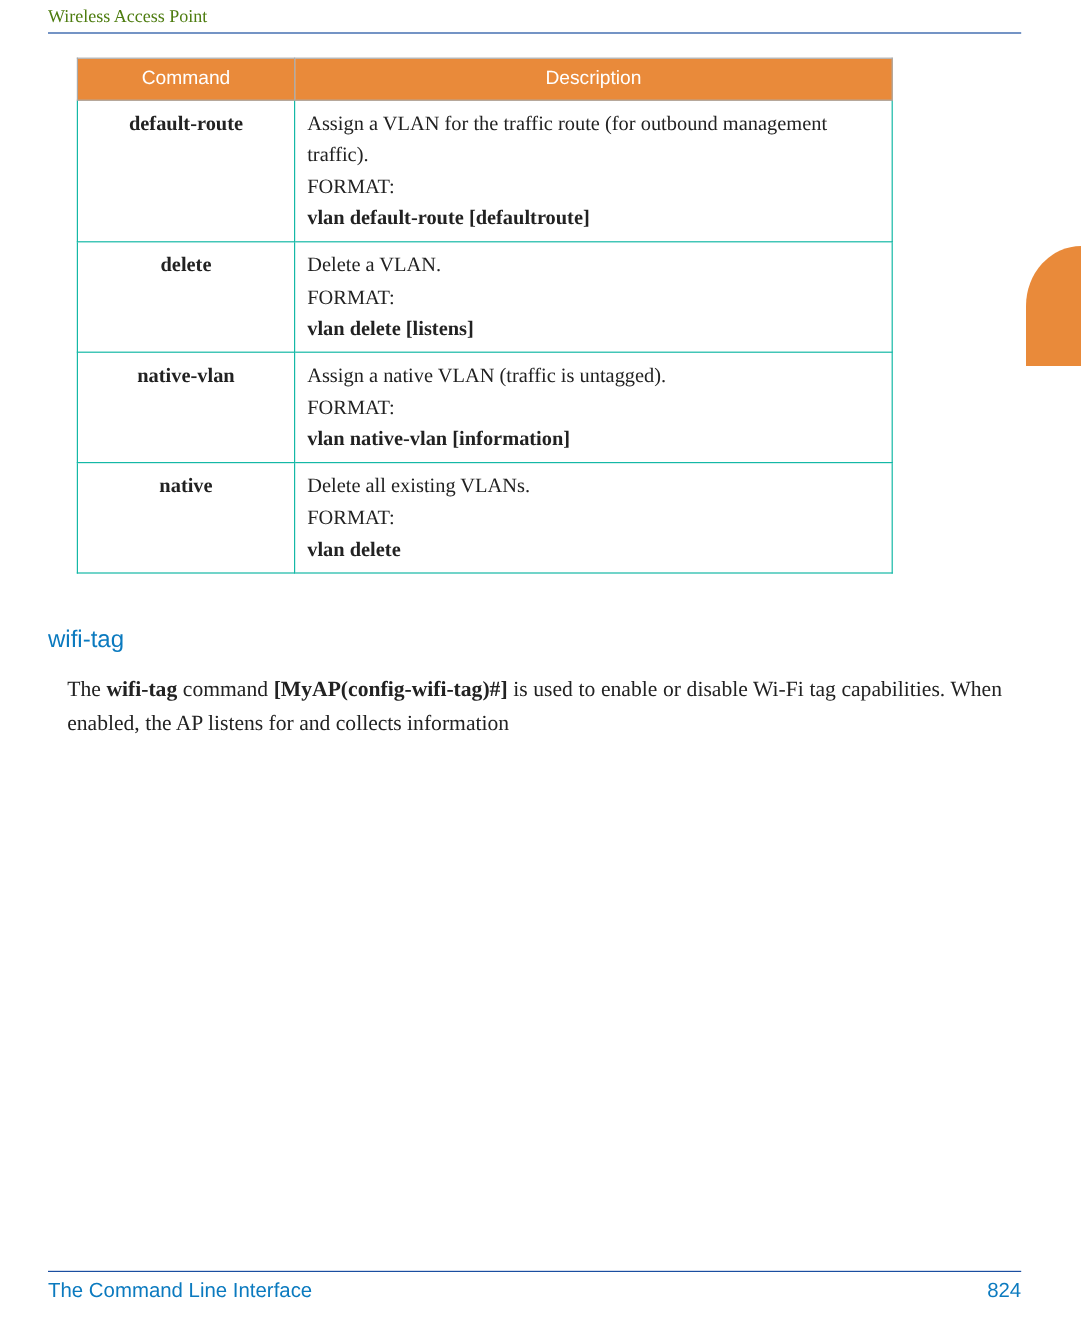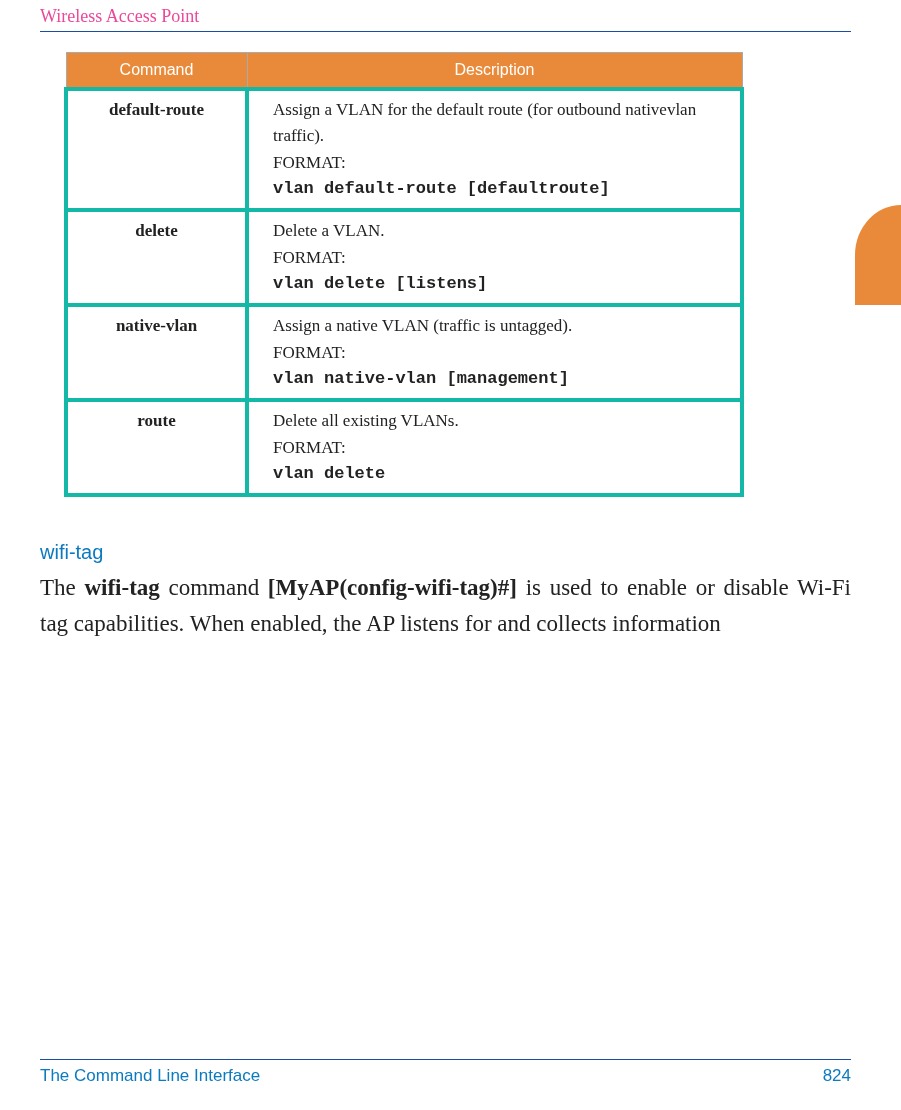"Wireless Access Point" .header-title { color: #ec4899 -> #4d7c0f; font-size: 18px -> 15px }
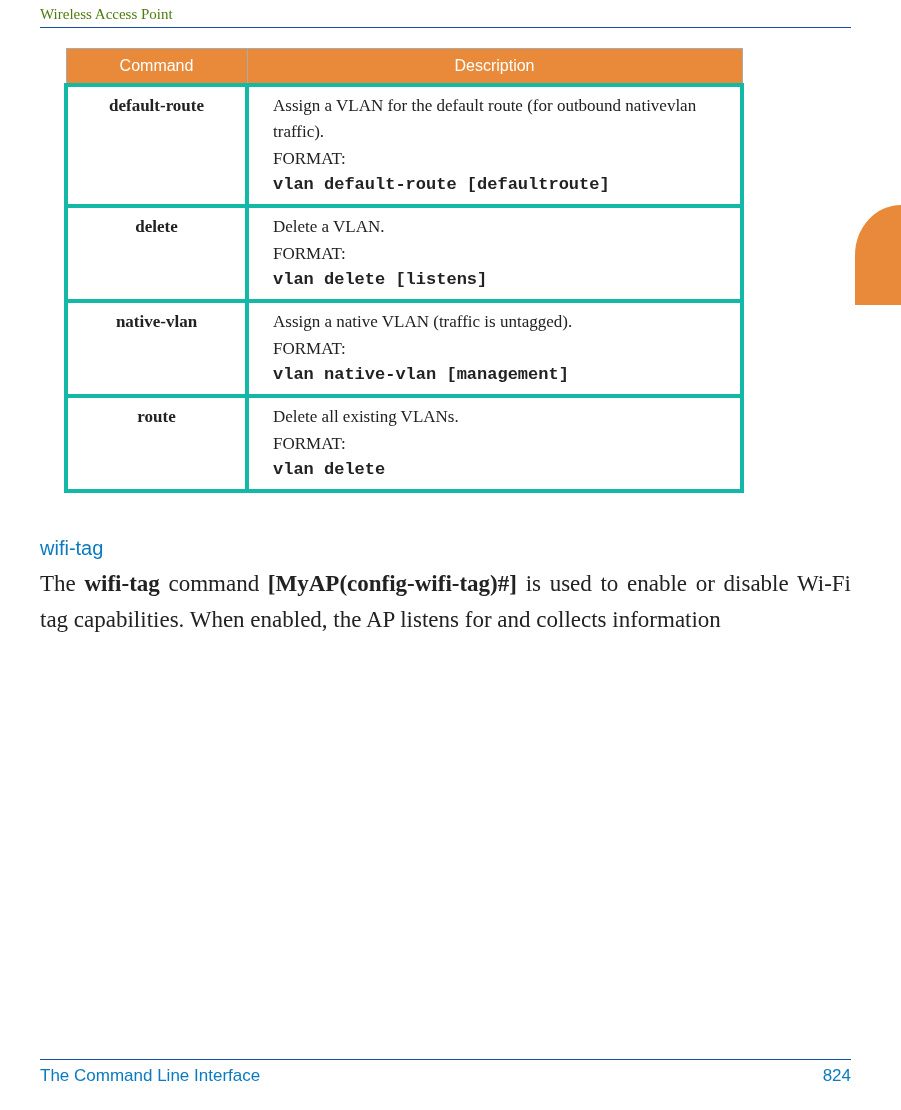"default-route" .cmd-table td { border: 4px solid #14b8a6 -> 1px solid #14b8a6; padding: 6px 24px -> 6px 10px }
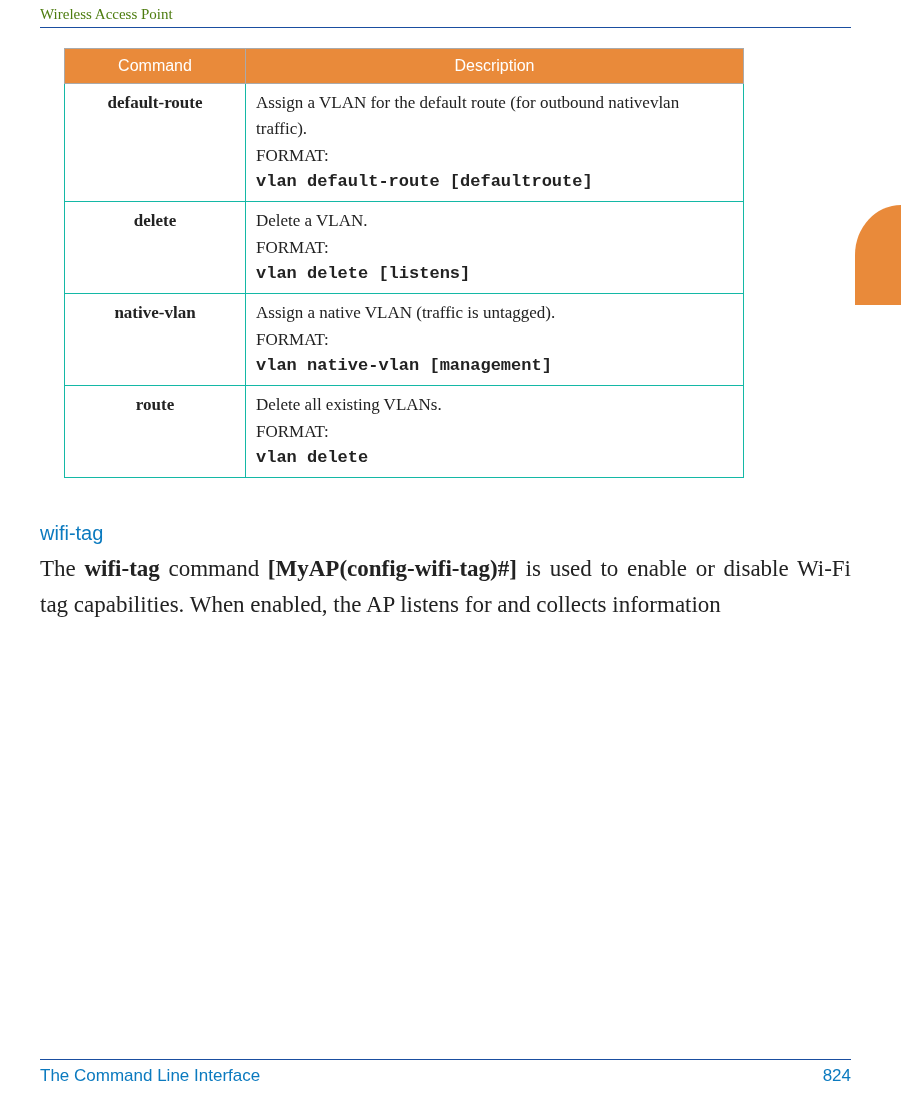"Assign a VLAN for the" span.desc-line { text: default route (for outbound nativevlan -> traffic route (for outbound management }
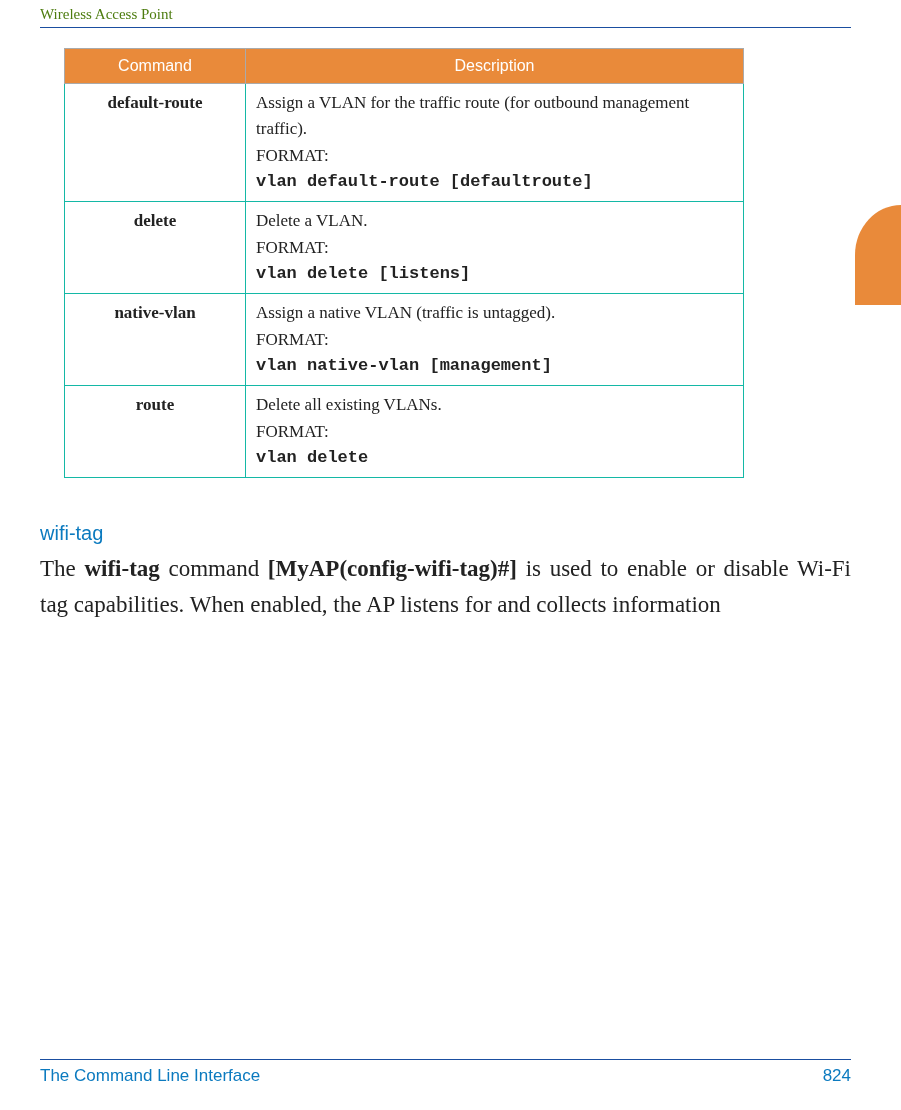"vlan default-route [defaultroute]" .fmt-code { font-family: Liberation Mono, monospace -> none }
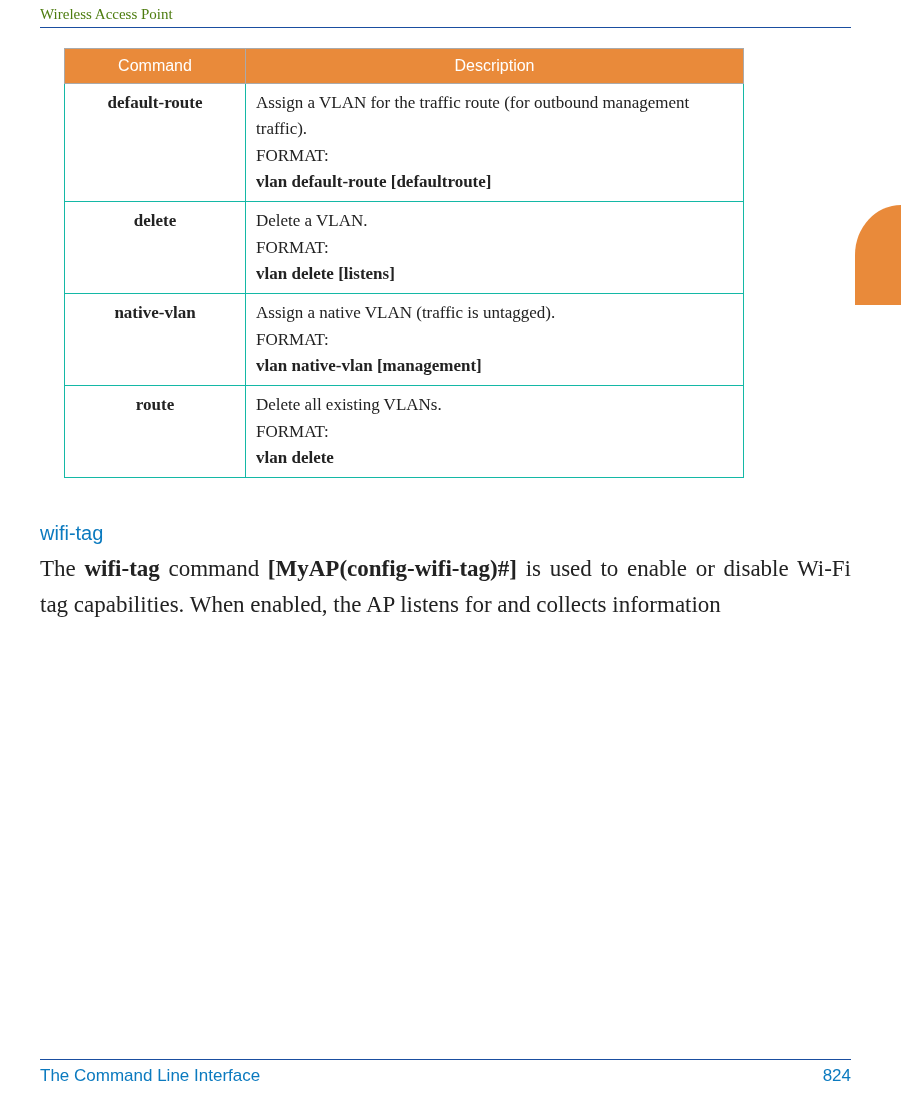"vlan native-vlan [management]" span.fmt-code { text: management -> information }
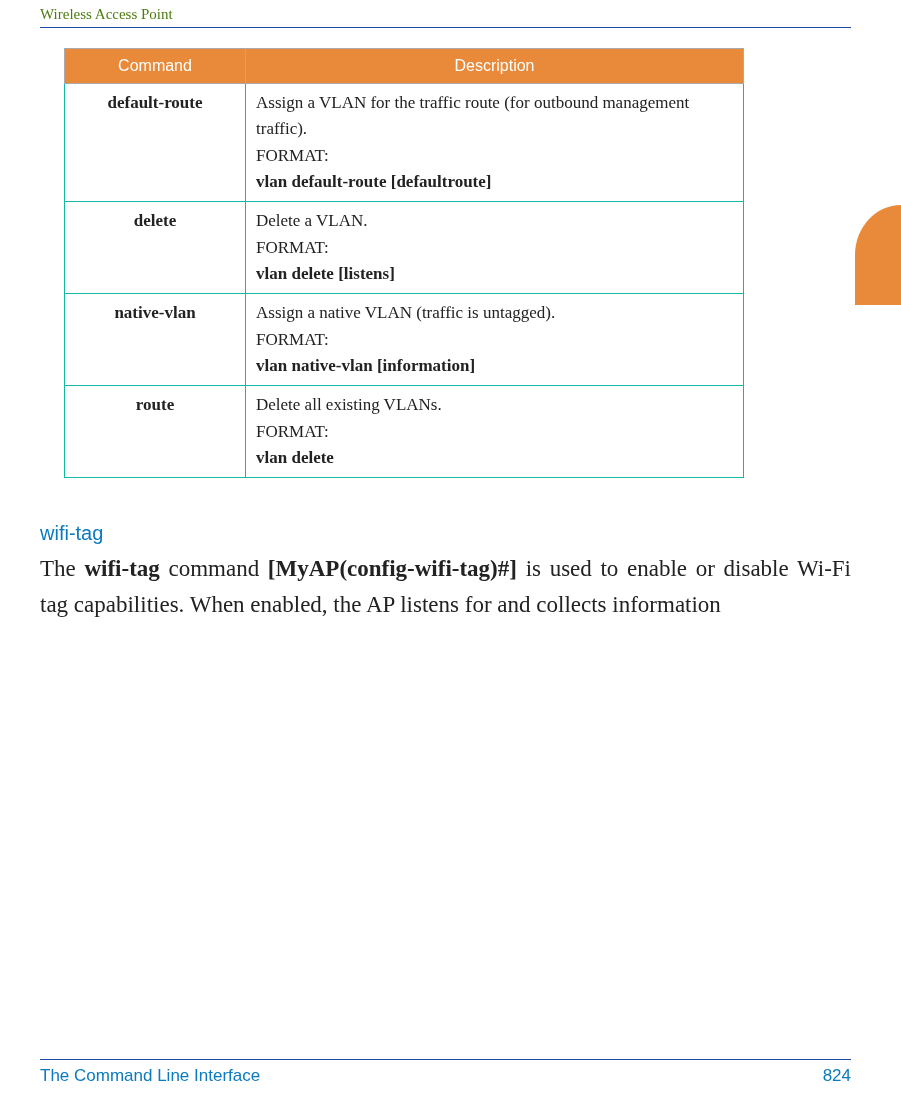"route" td.cmd-cell { text: route -> native }
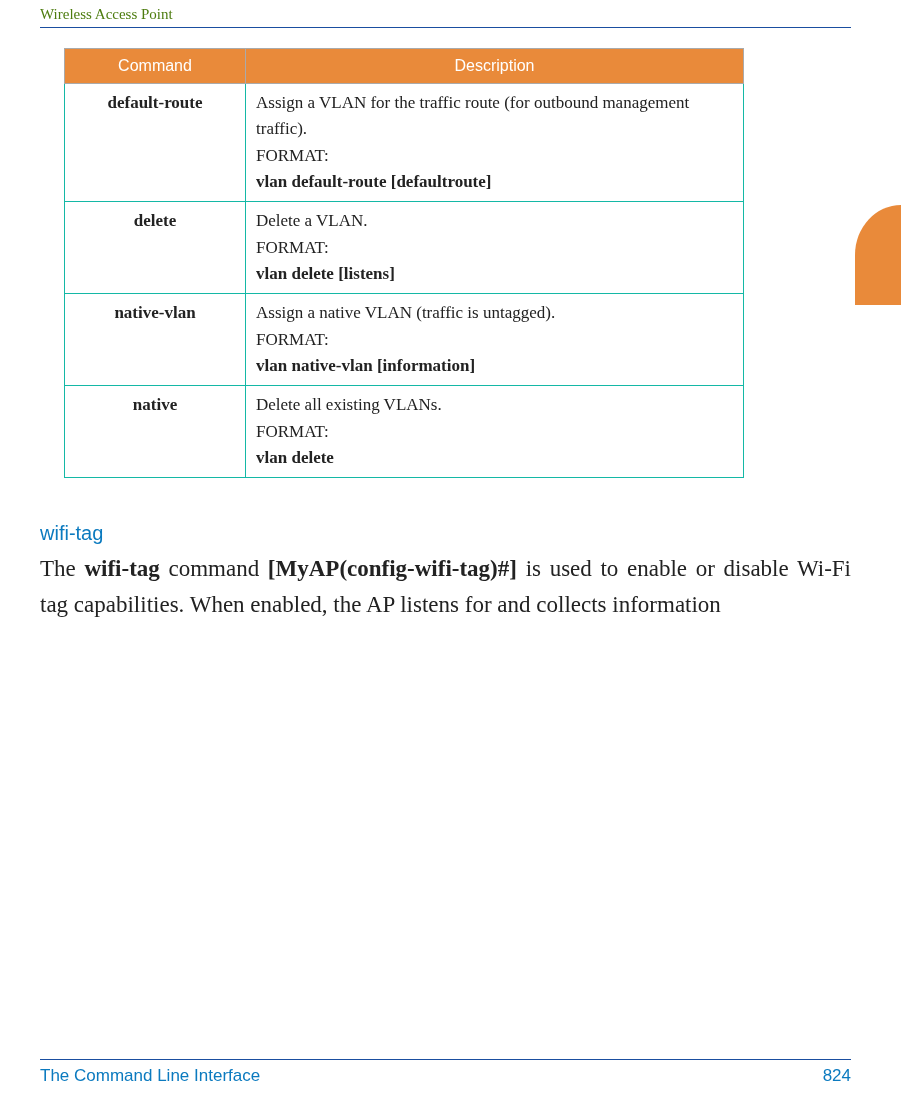"The wifi-tag command" .body-para { font-size: 23px -> 18px; margin: 0 -> 16px }
